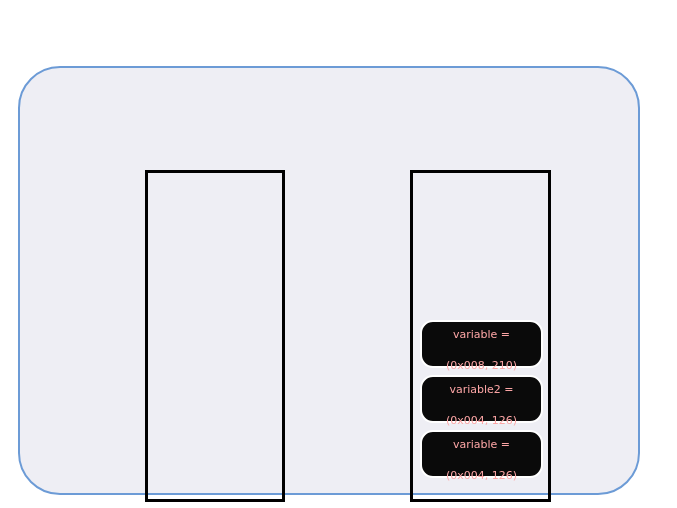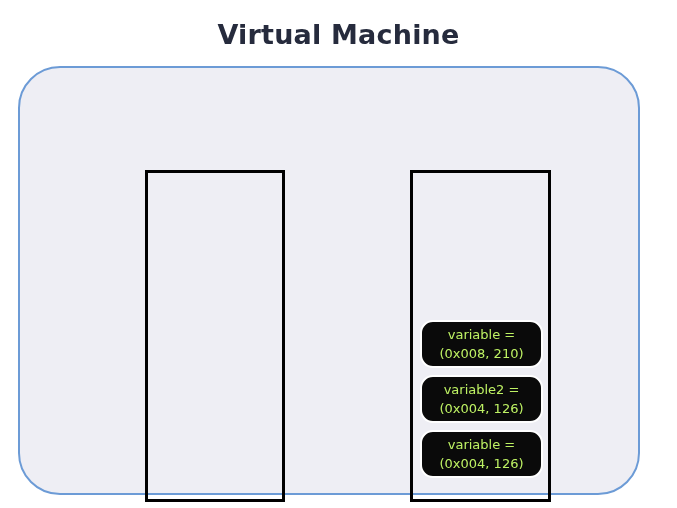"Virtual Machine" div.title { html: <div>Virtual Machine</div> -> none }
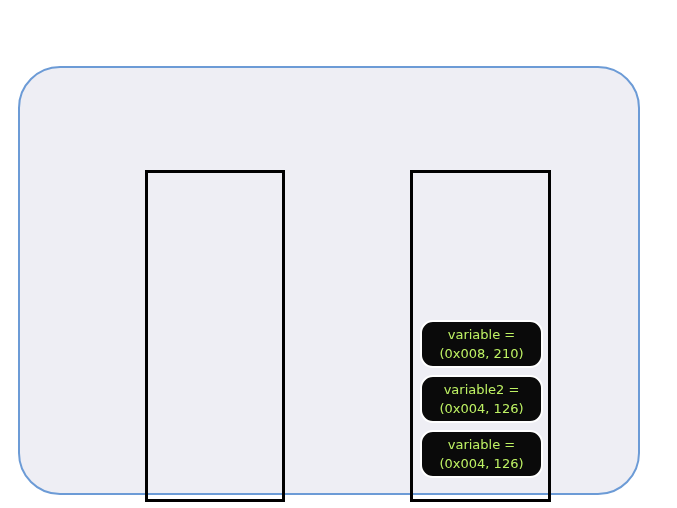"variable =" .frame-line { color: #bef264 -> #fca5a5; font-size: 13px -> 11px; margin-top: none -> 12px }
